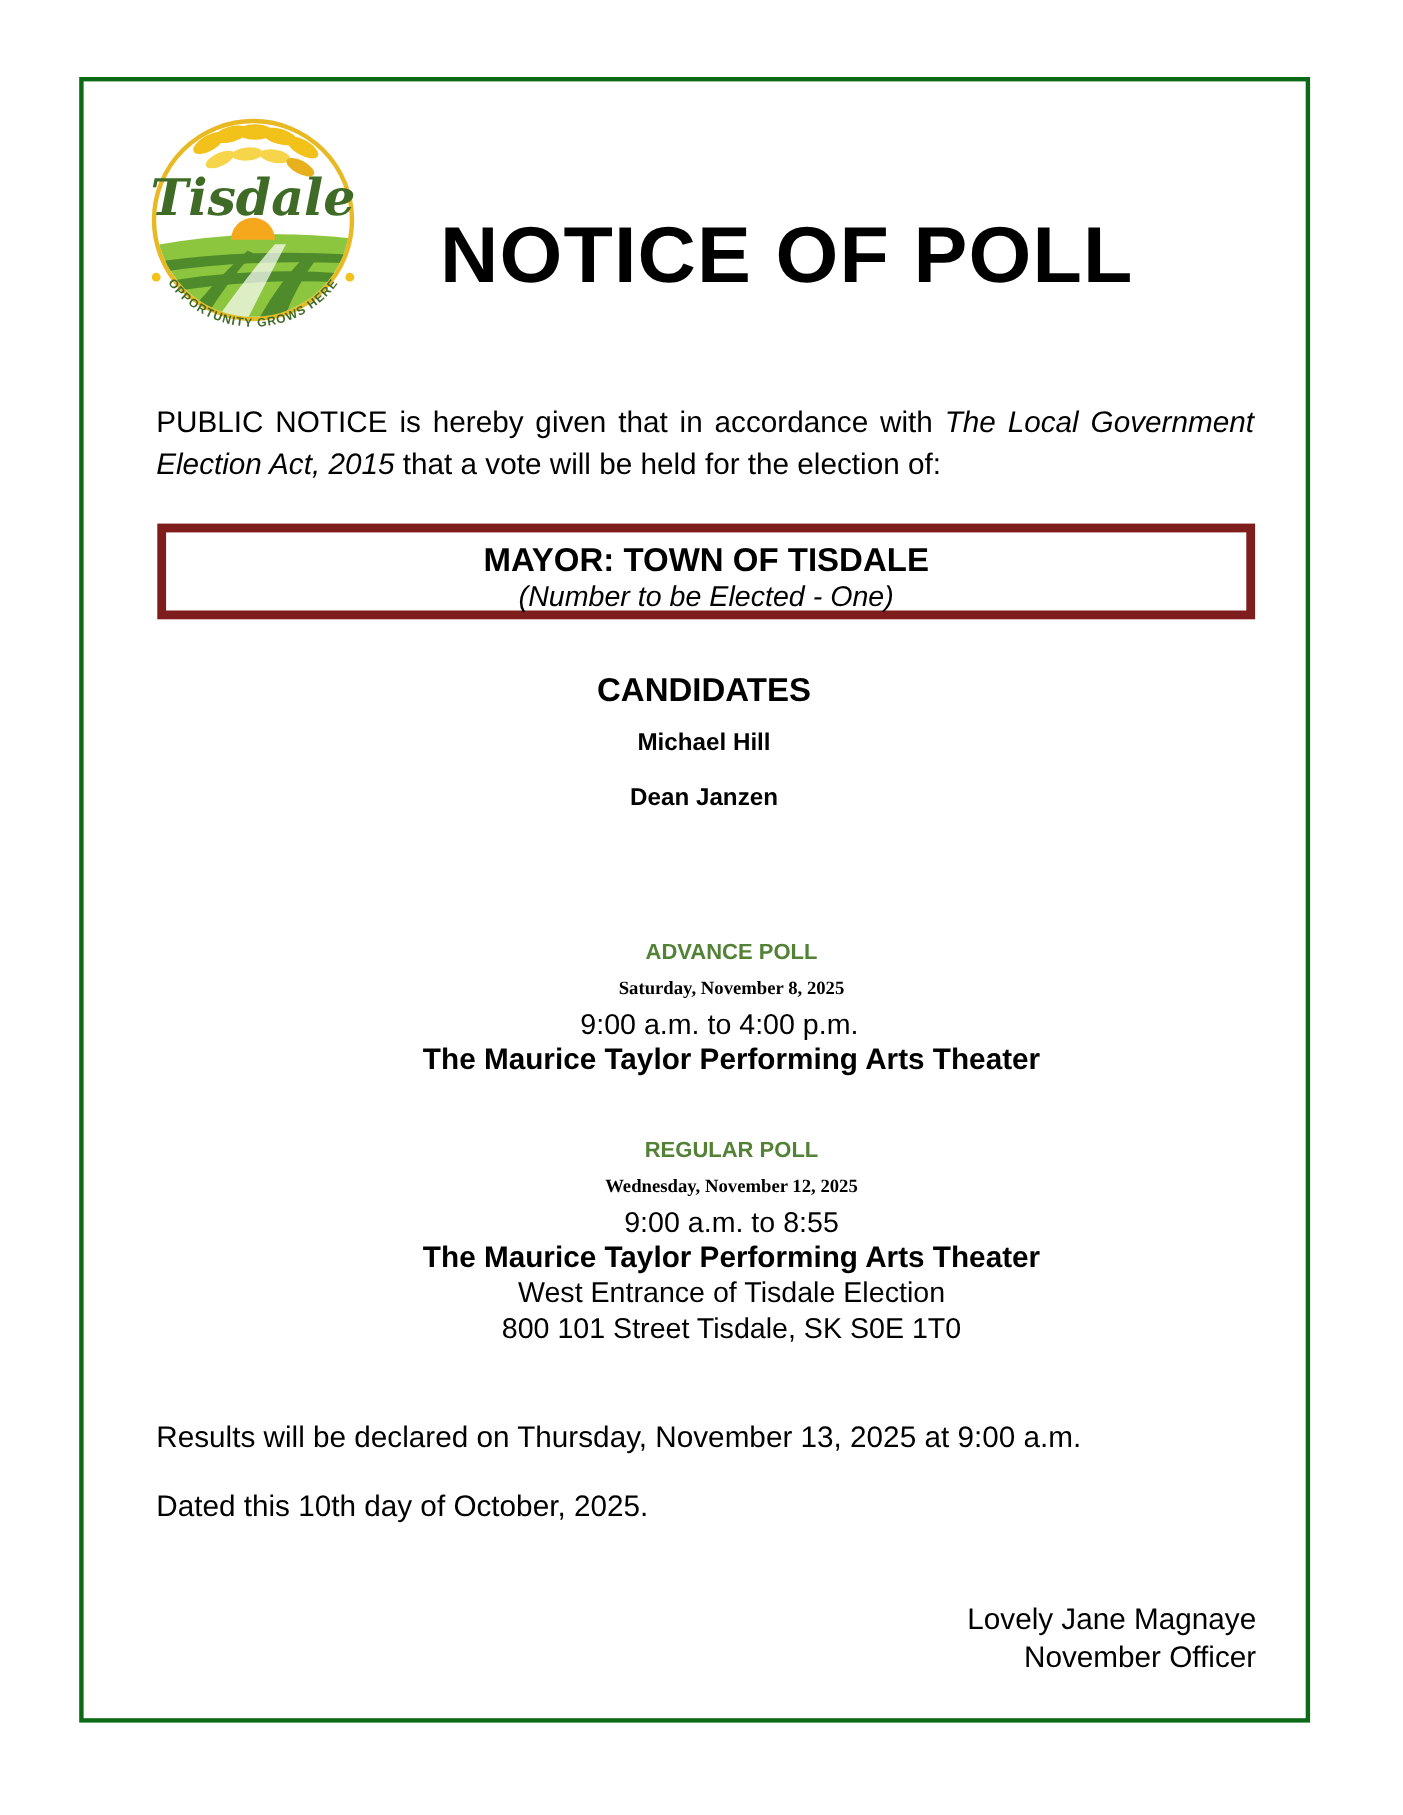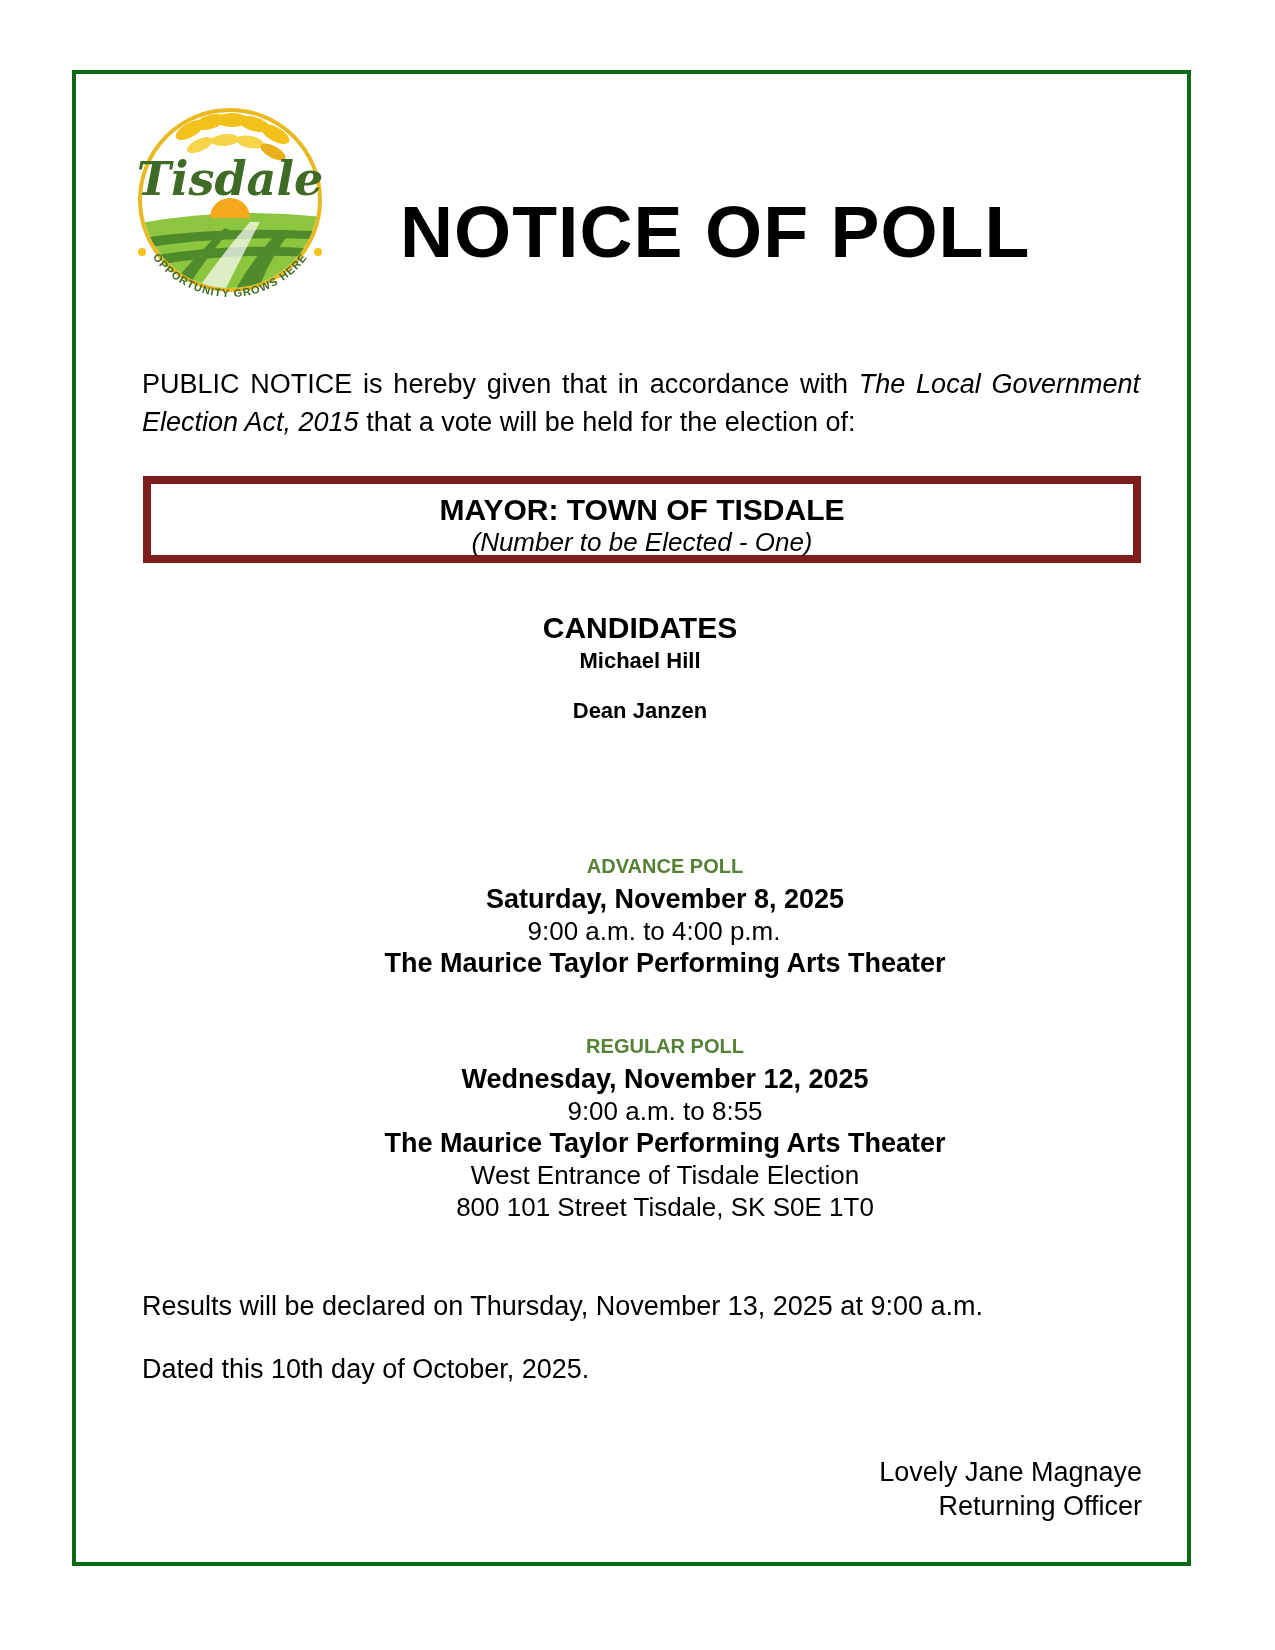"CANDIDATES" .cand-heading { margin-bottom: none -> 14px }
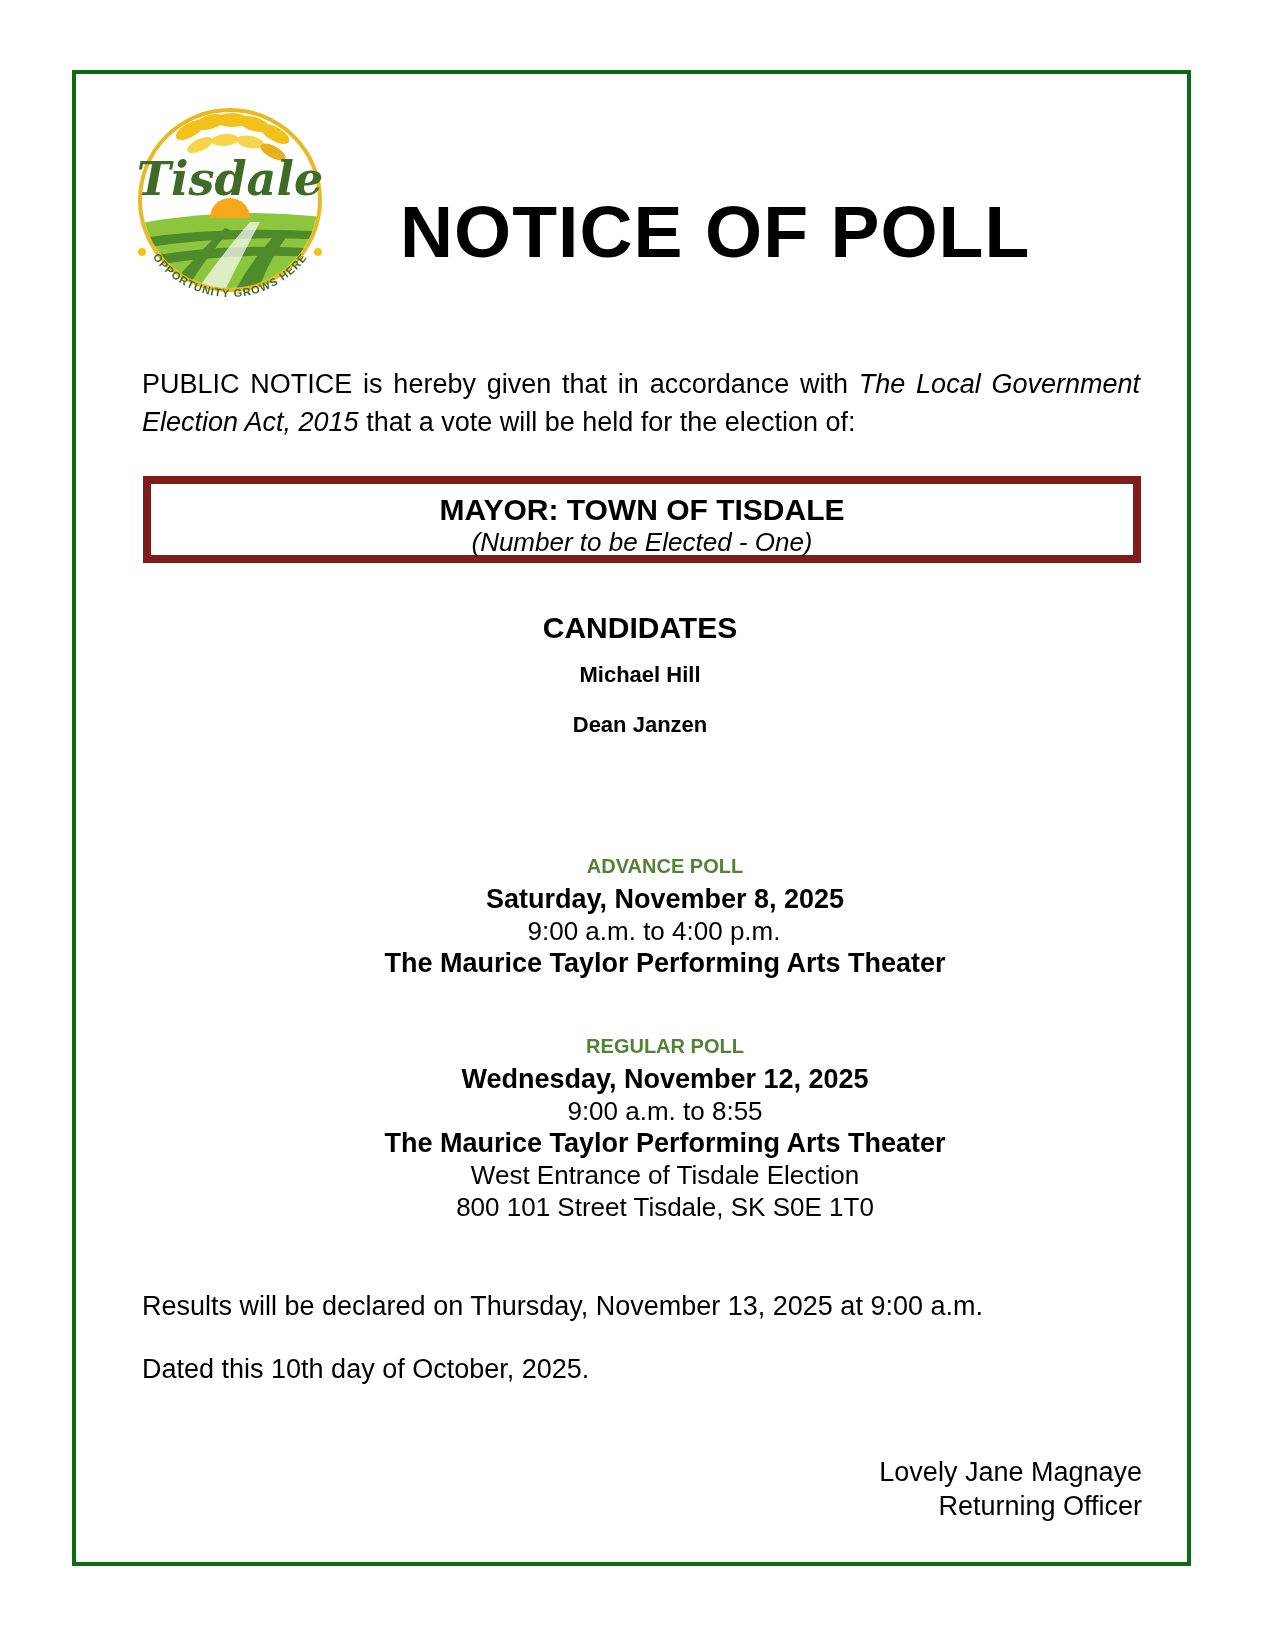"Saturday, November 8, 2025" .poll-date { font-family: none -> Liberation Serif, serif; font-size: 27px -> 17px }
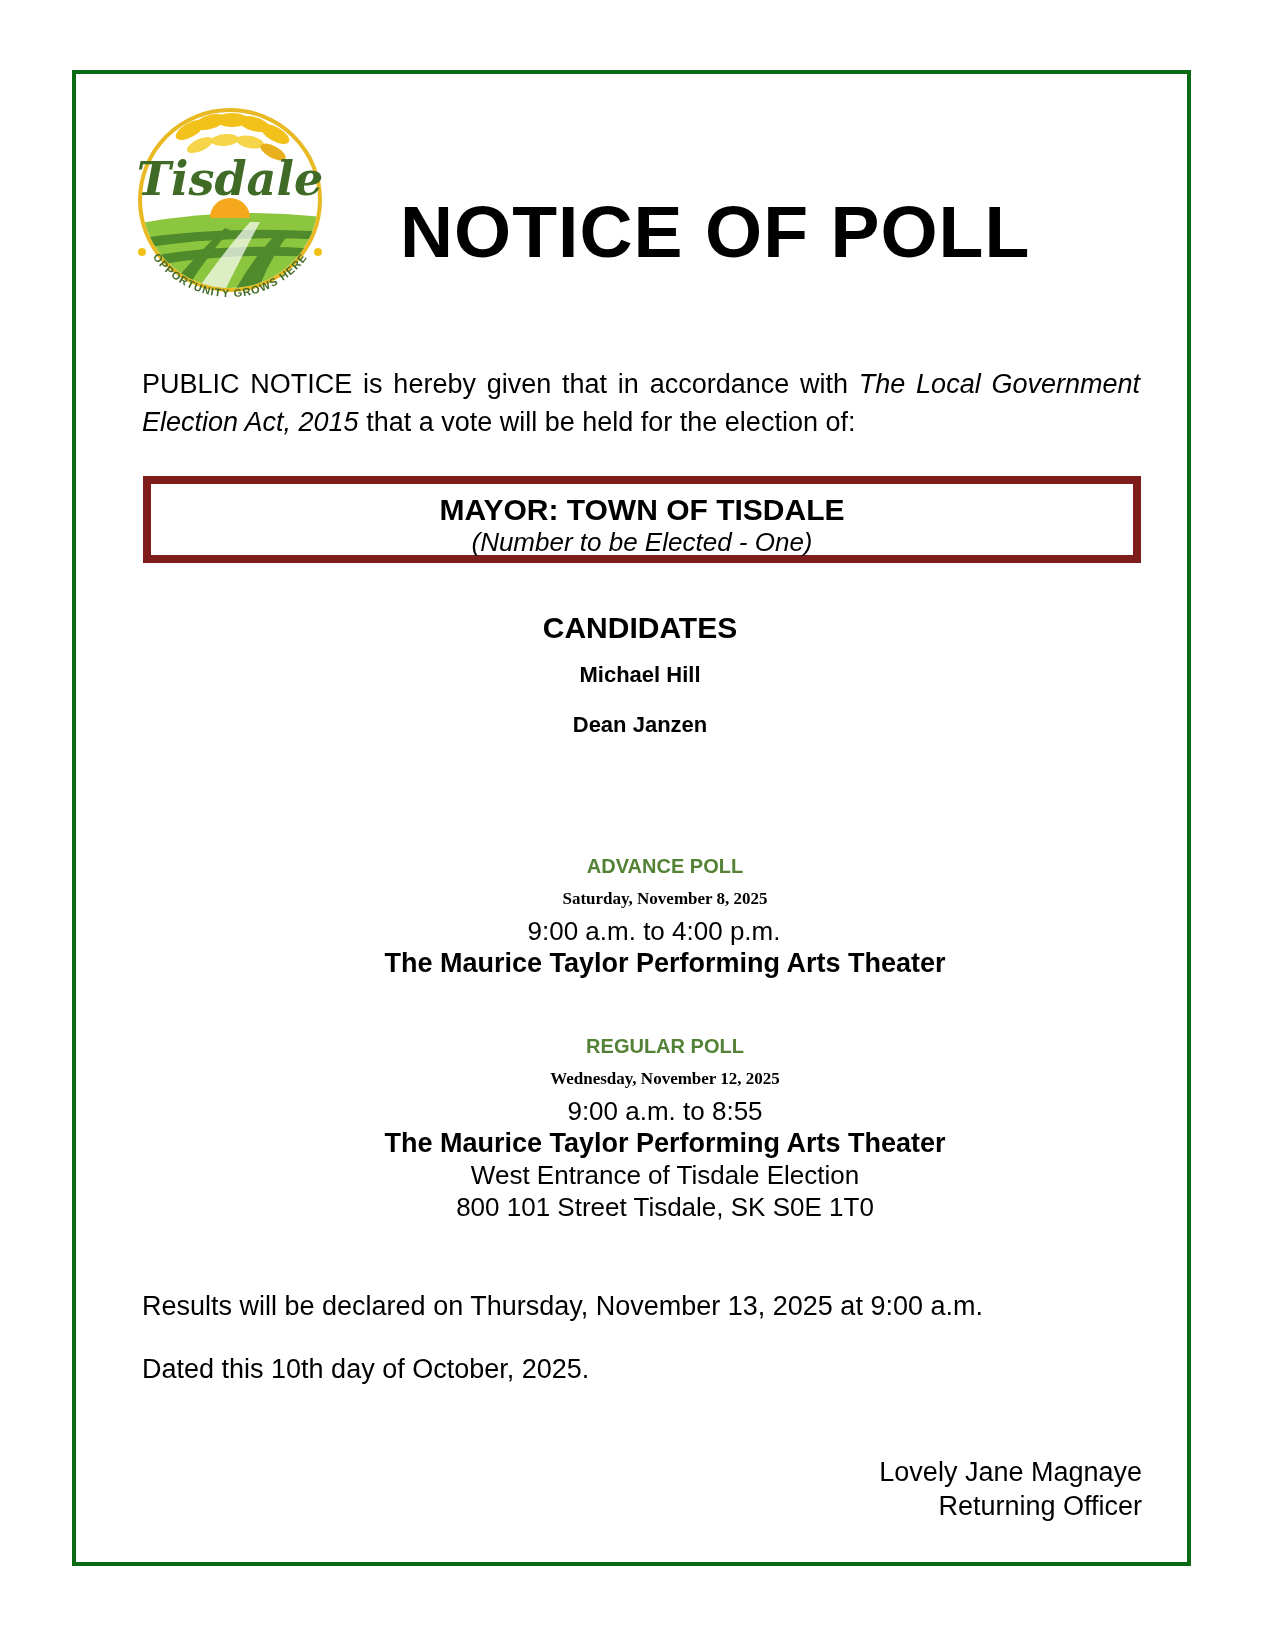"Returning Officer" div { text: Returning -> November }
